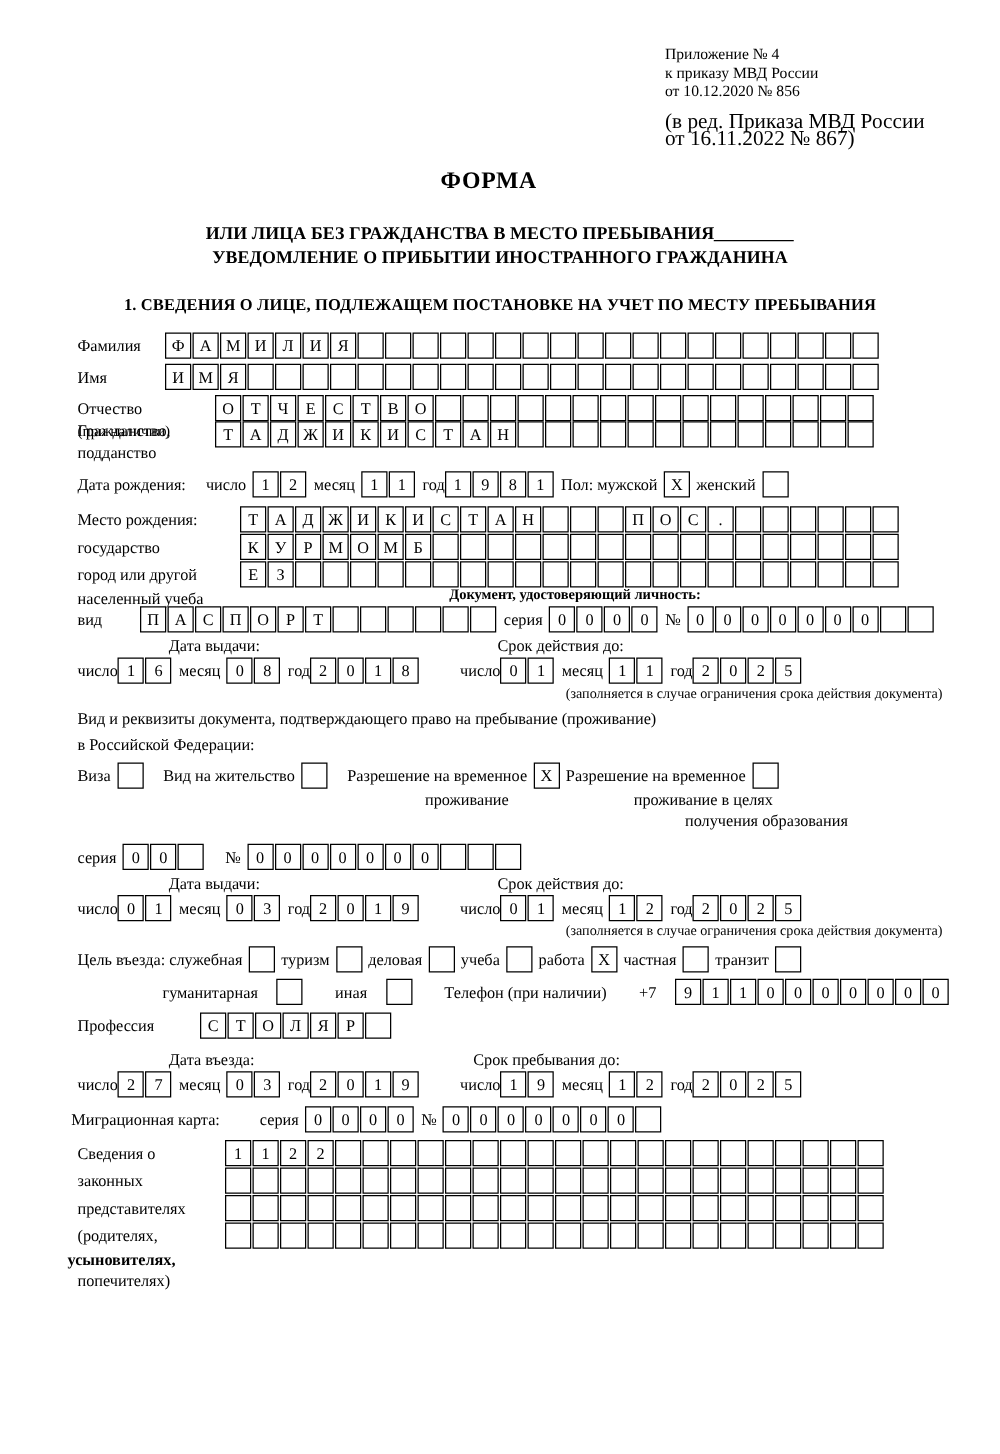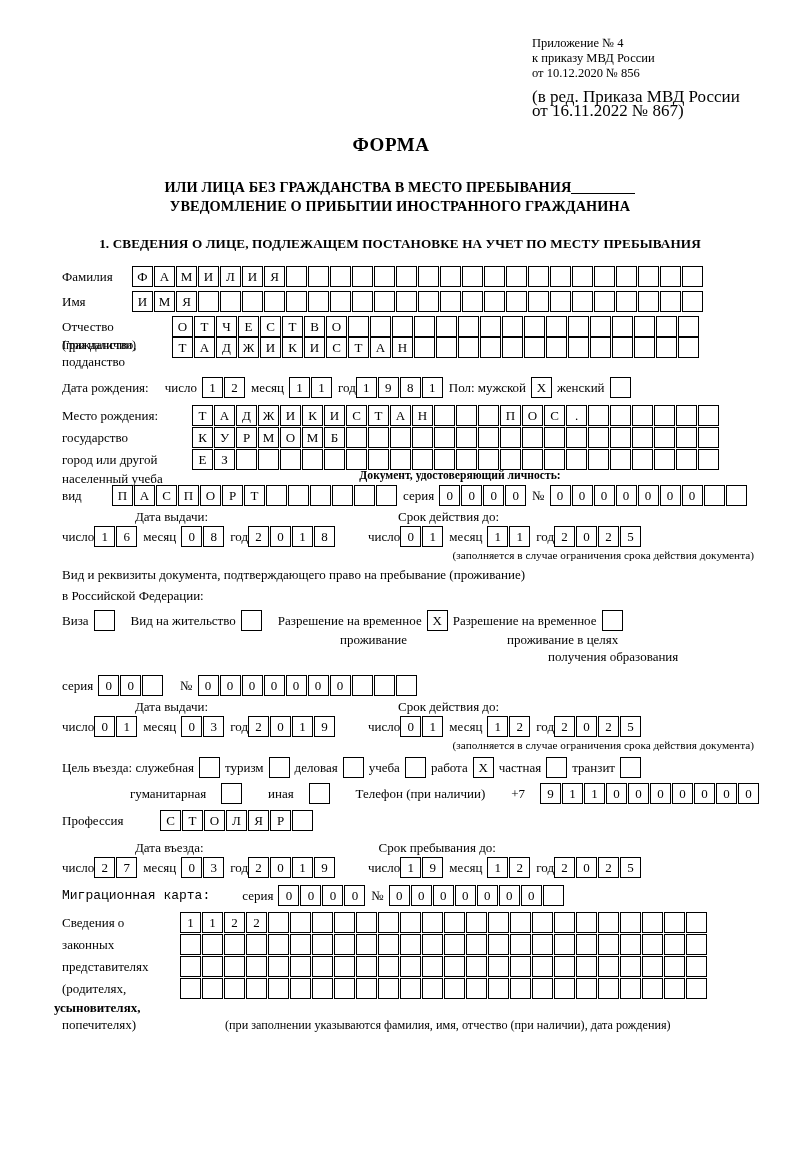"Миграционная карта:" div.lbl { font-family: Liberation Mono, monospace -> none; margin-left: 22px -> 17px }
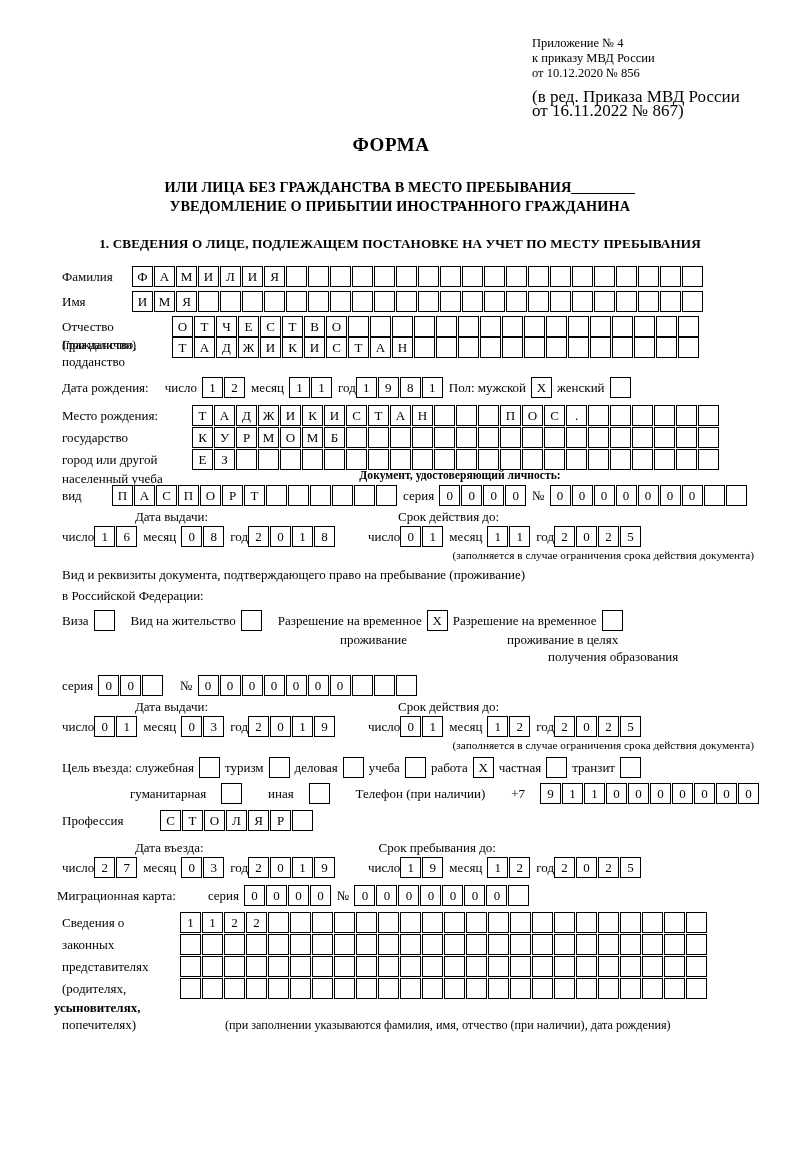"(при заполнении указываются фамилия," div.lbl { html: <div>(при заполнении указываются фамилия, имя, отчество (при наличии), дата рождения)</div> -> none }
